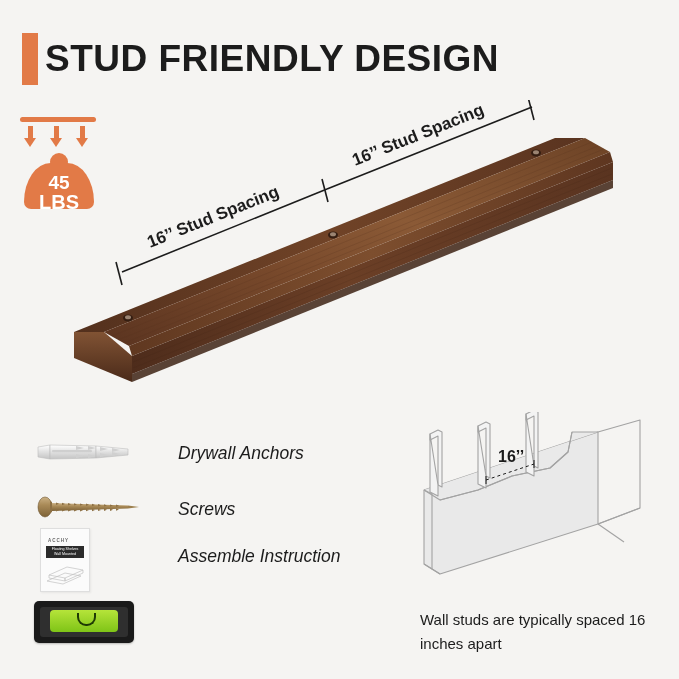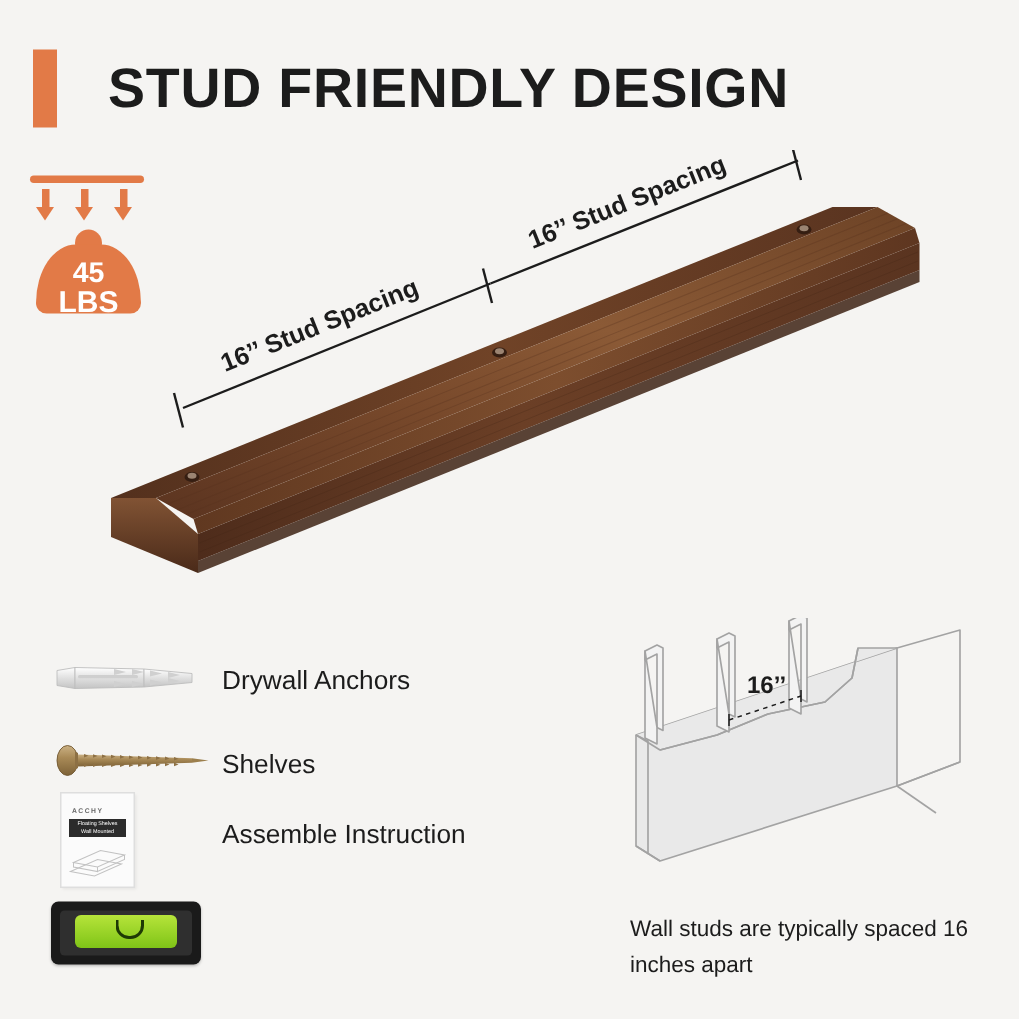"STUD FRIENDLY DESIGN" .title-row { gap: 34px -> 7px }
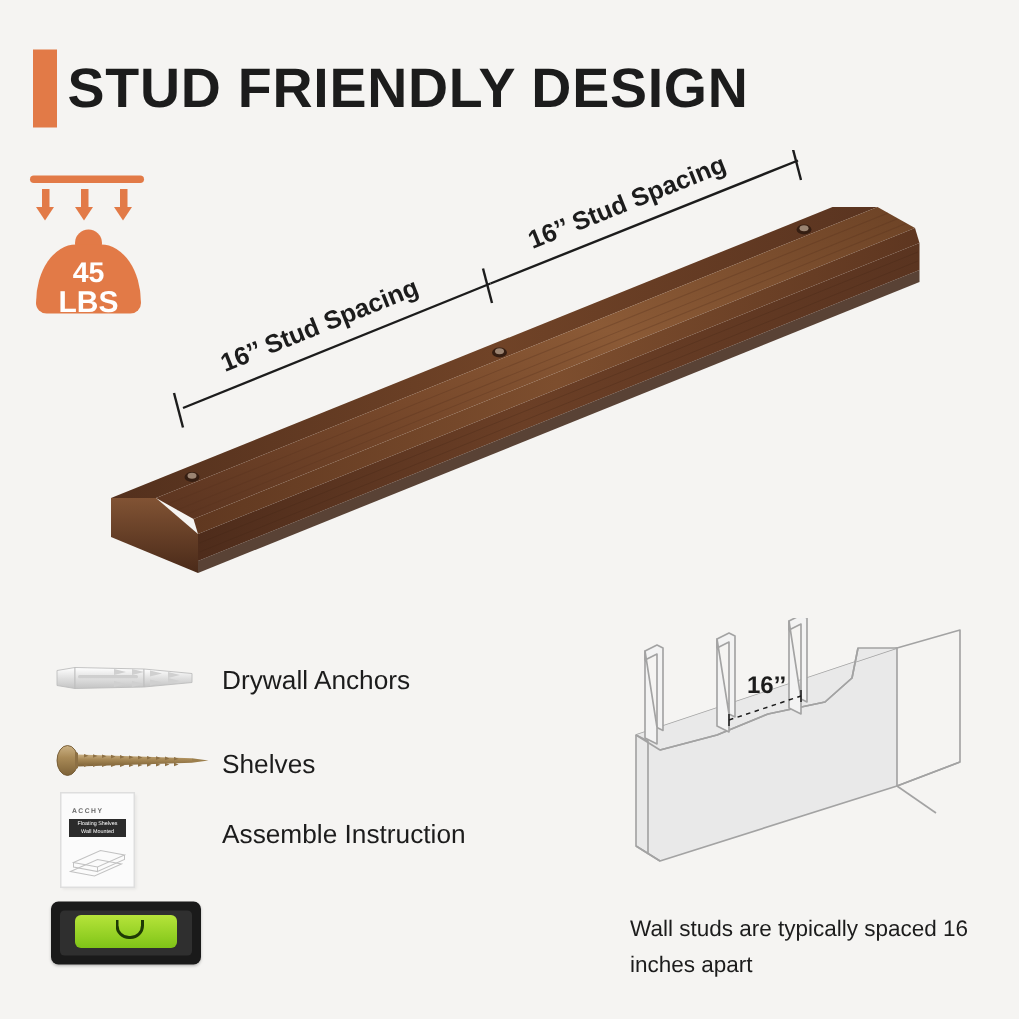"Drywall Anchors" .hw-label { font-style: none -> italic; margin-left: none -> 30px }
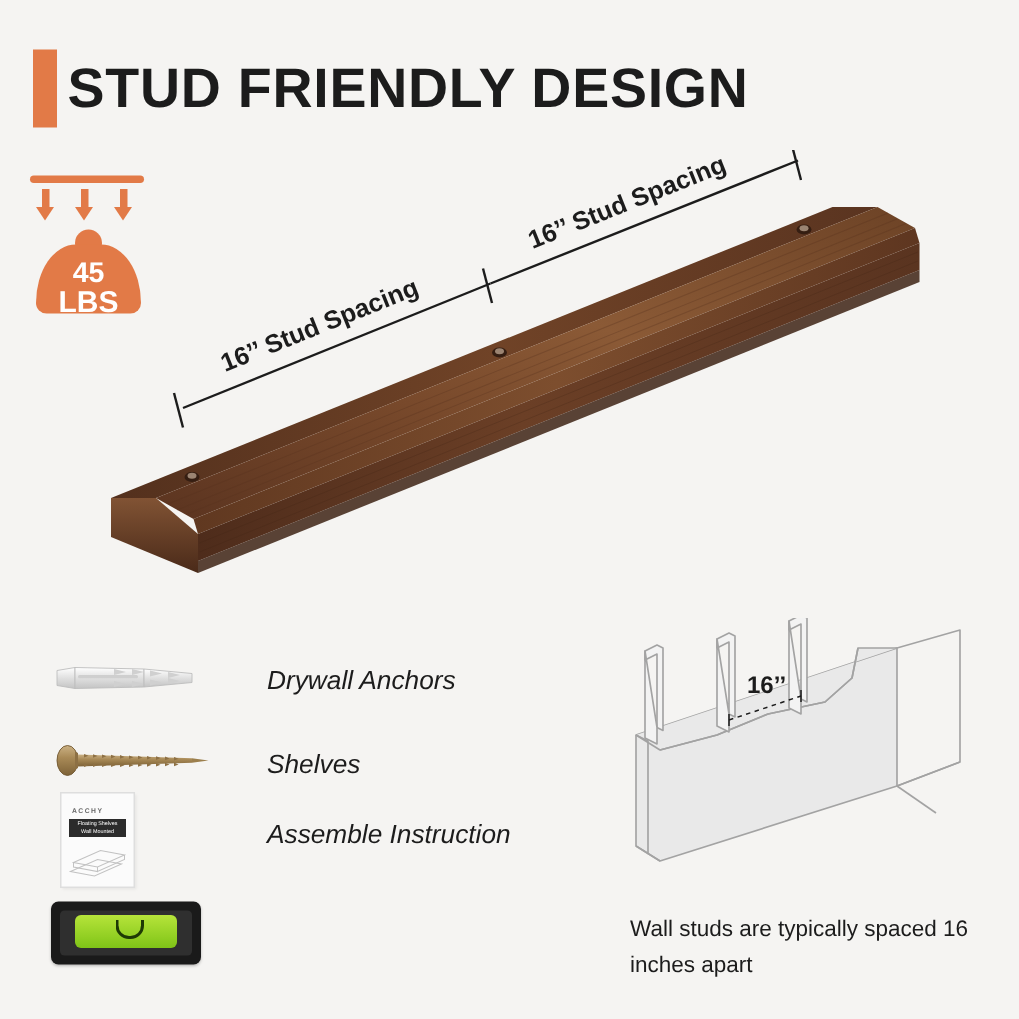"Shelves" div.hw-label { text: Shelves -> Screws }
